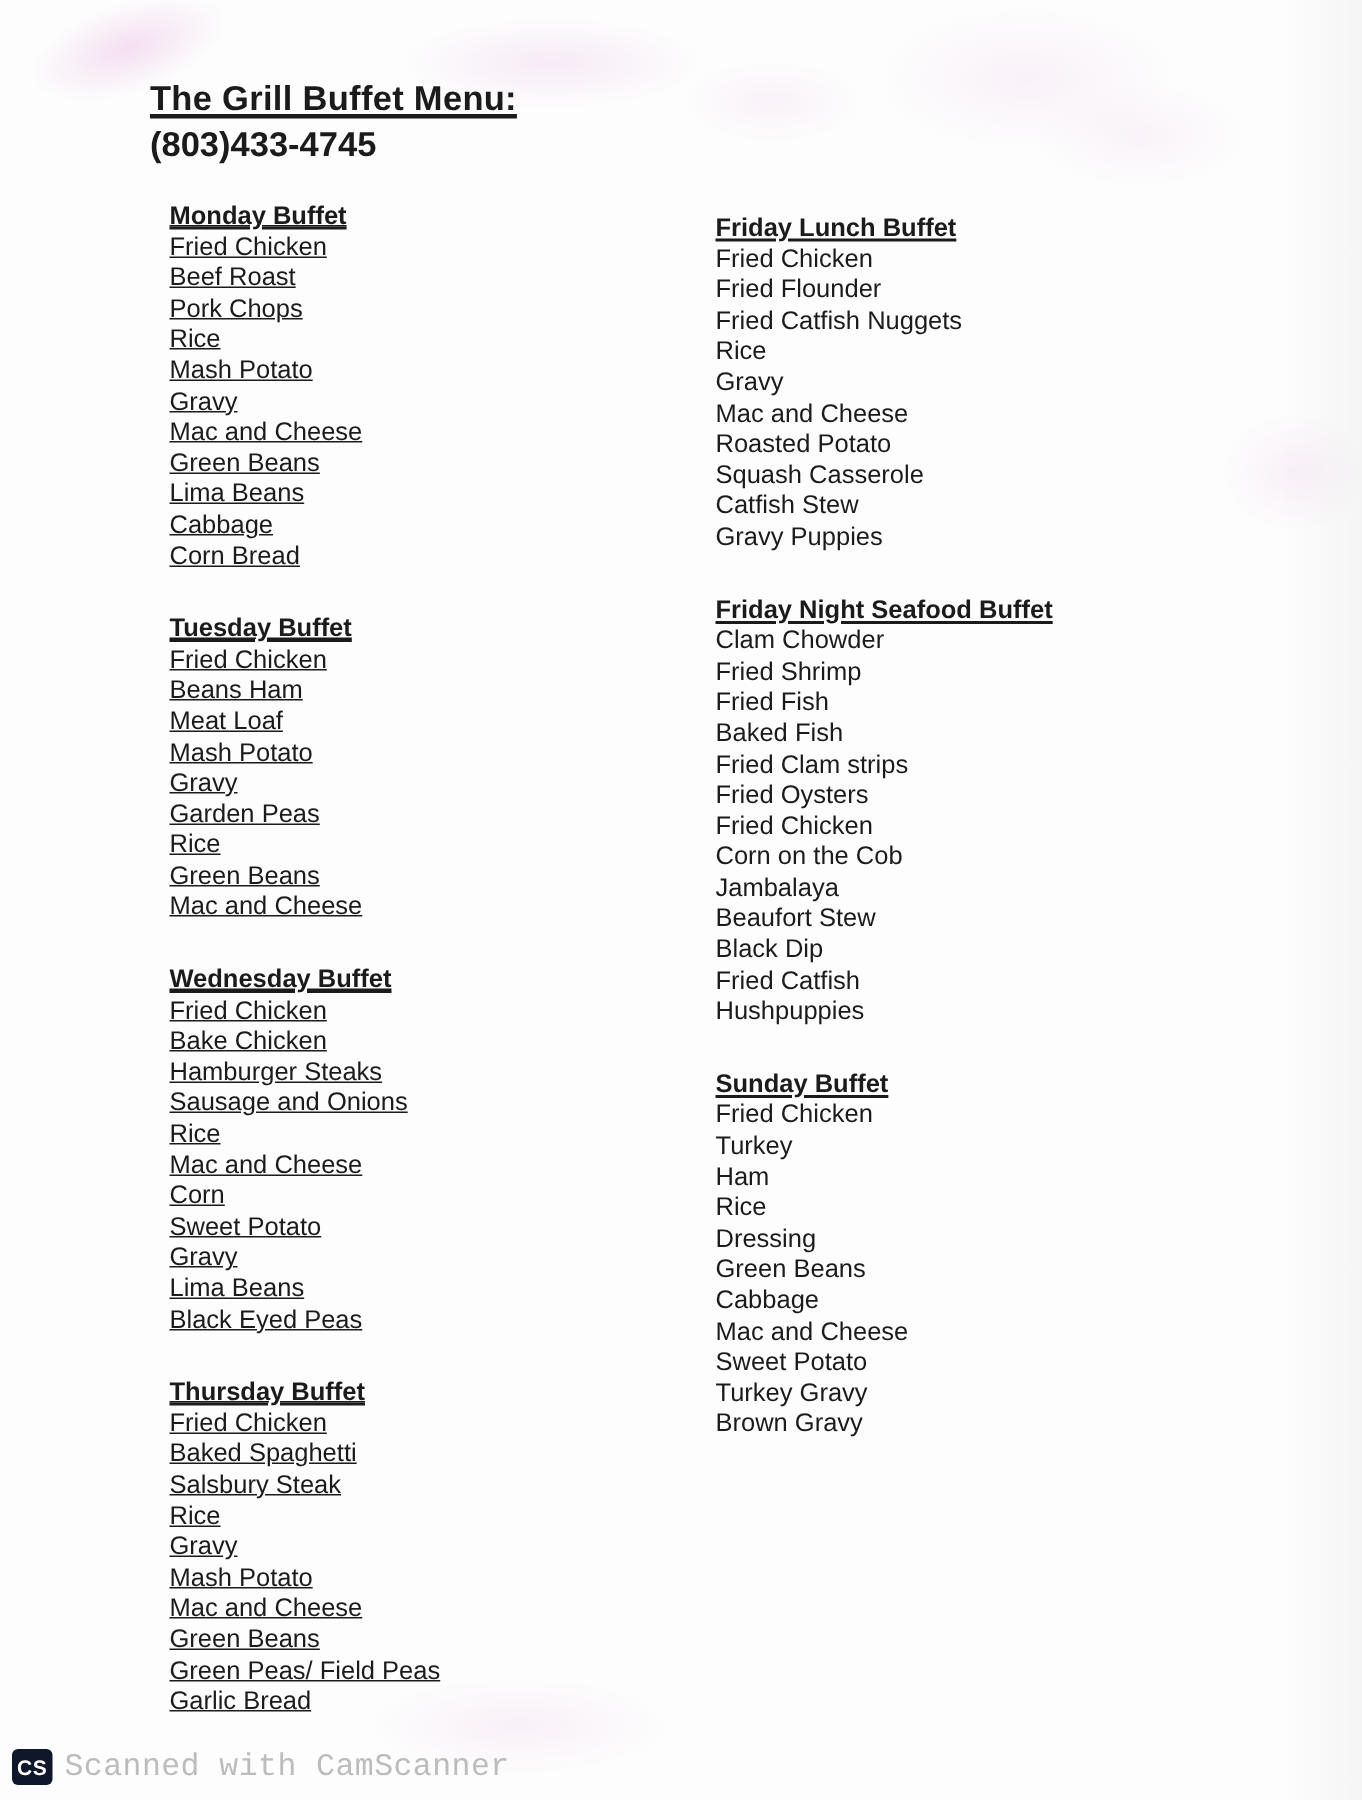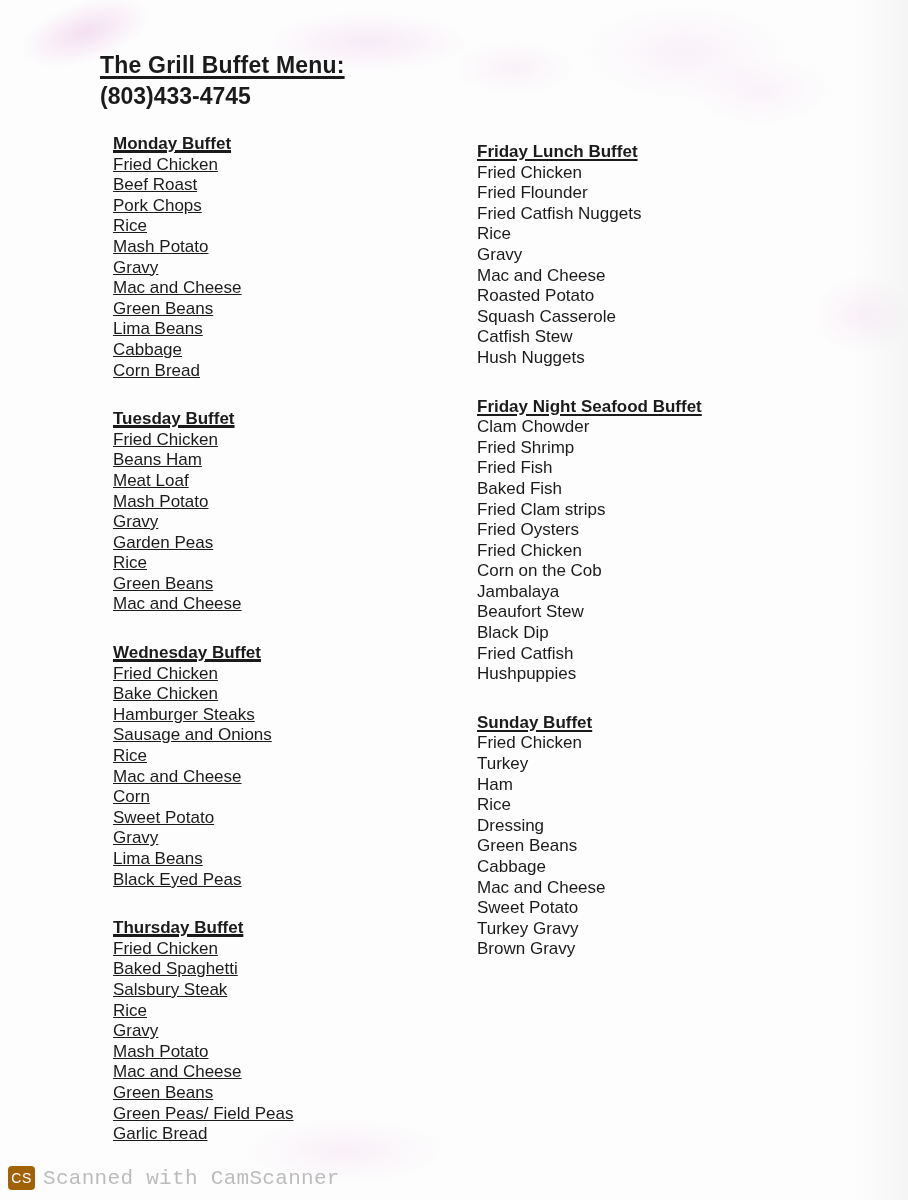"Hush Nuggets" div.item { text: Hush Nuggets -> Gravy Puppies }
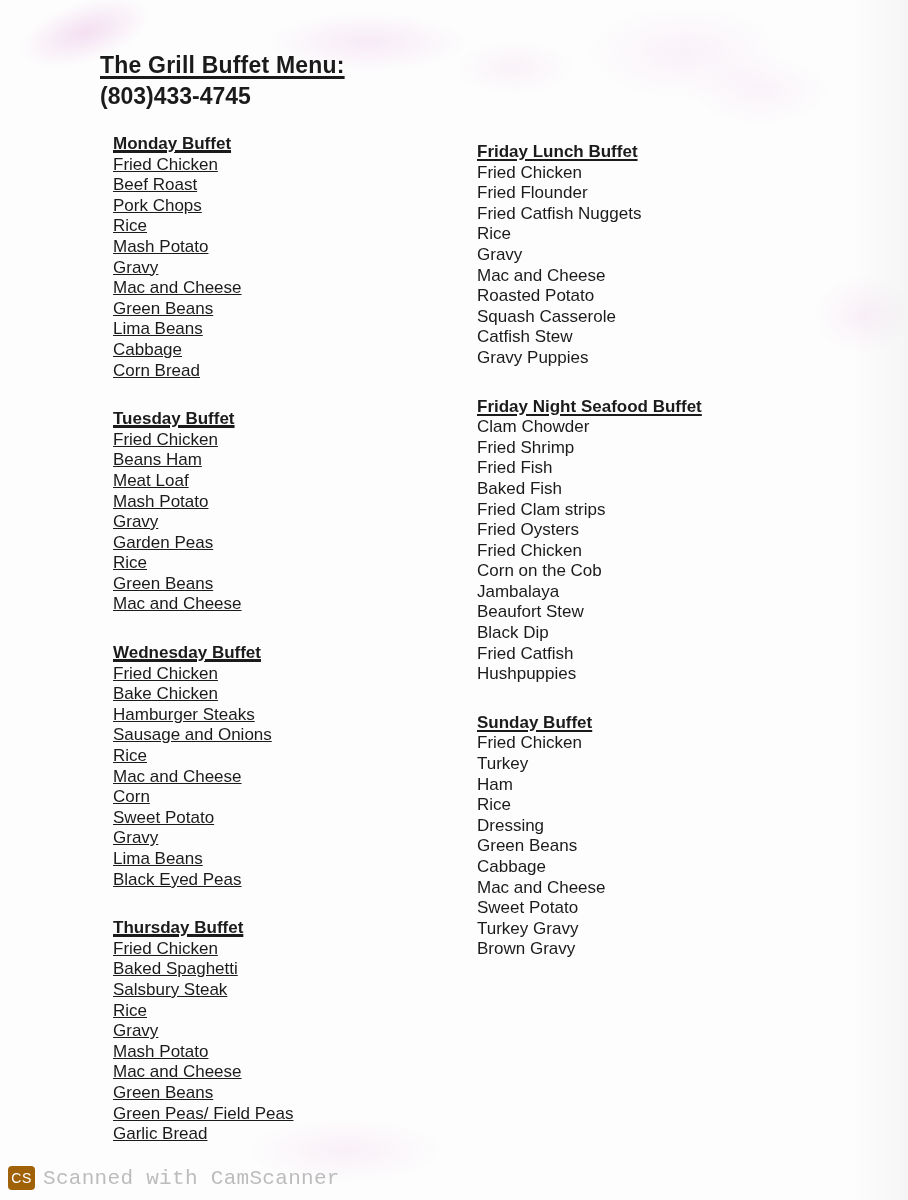"CS" .cs-badge { background: #a16207 -> #0f172a; font-weight: normal -> bold }
